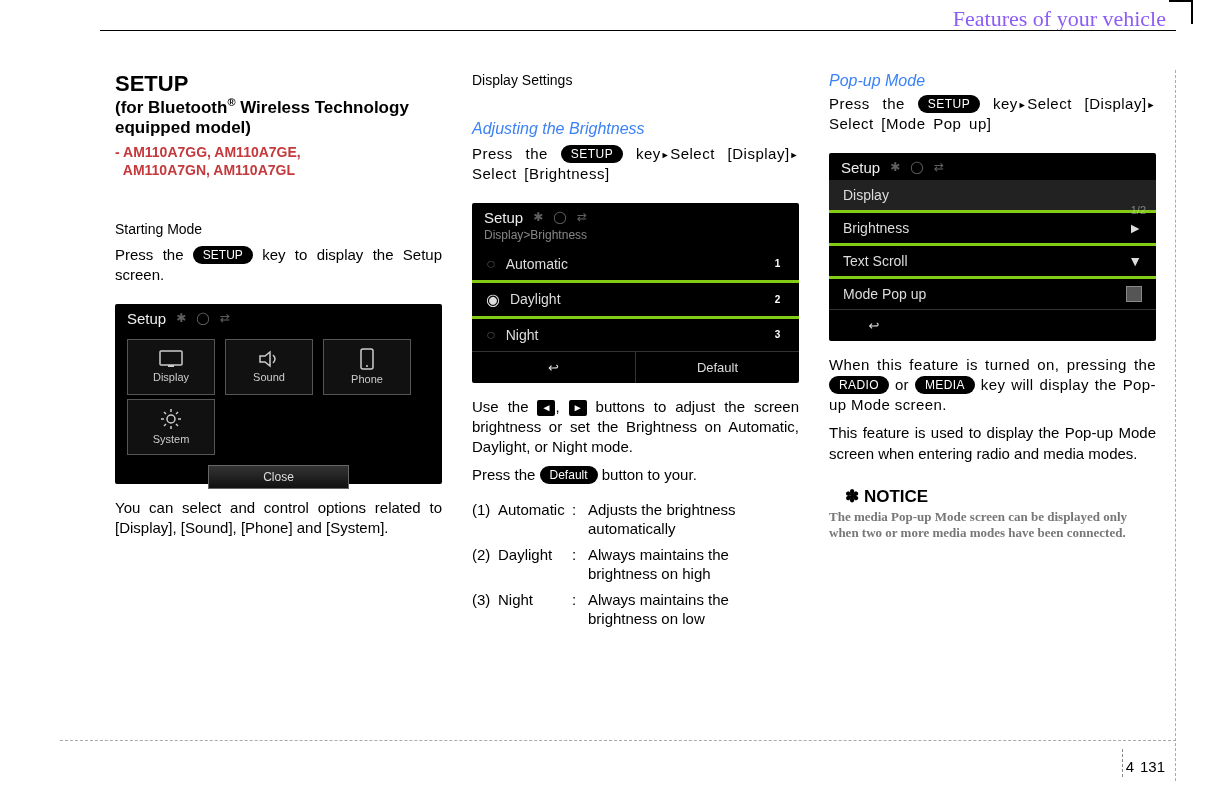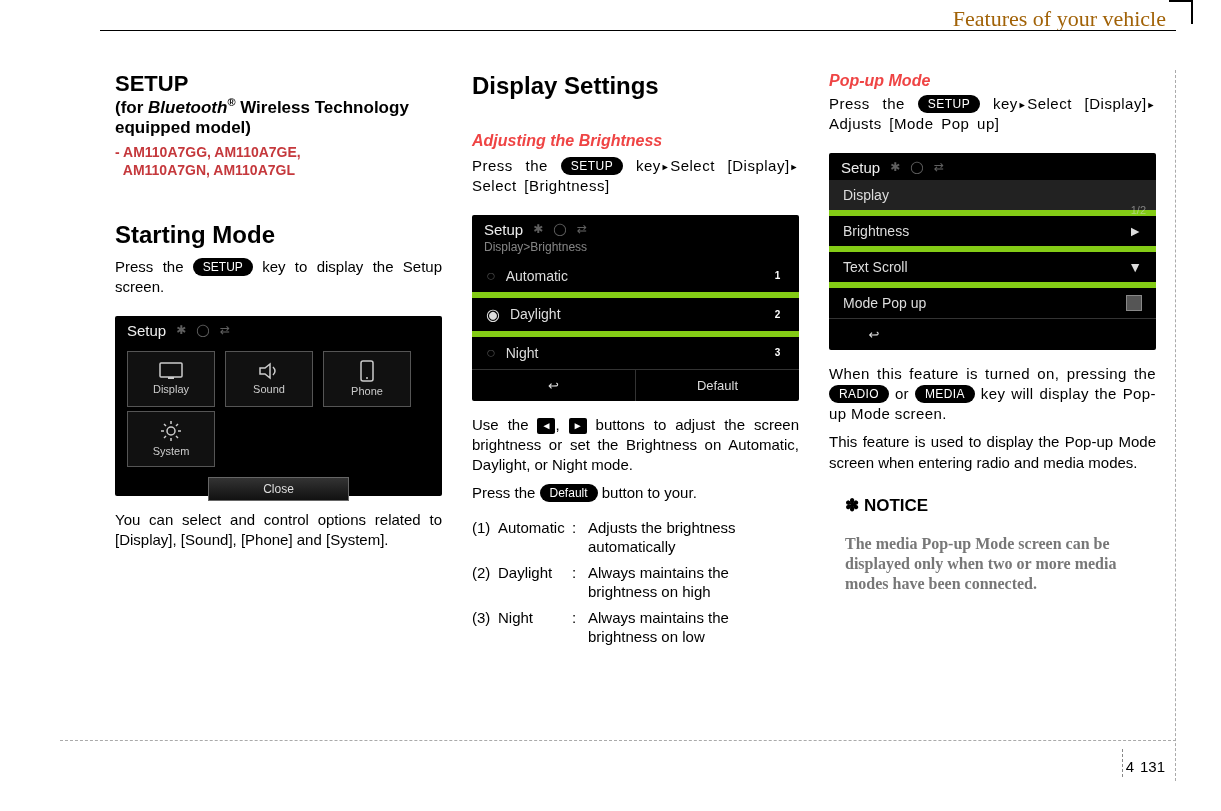"Features of your vehicle" .header-title { color: #a16207 -> #8b5cf6 }
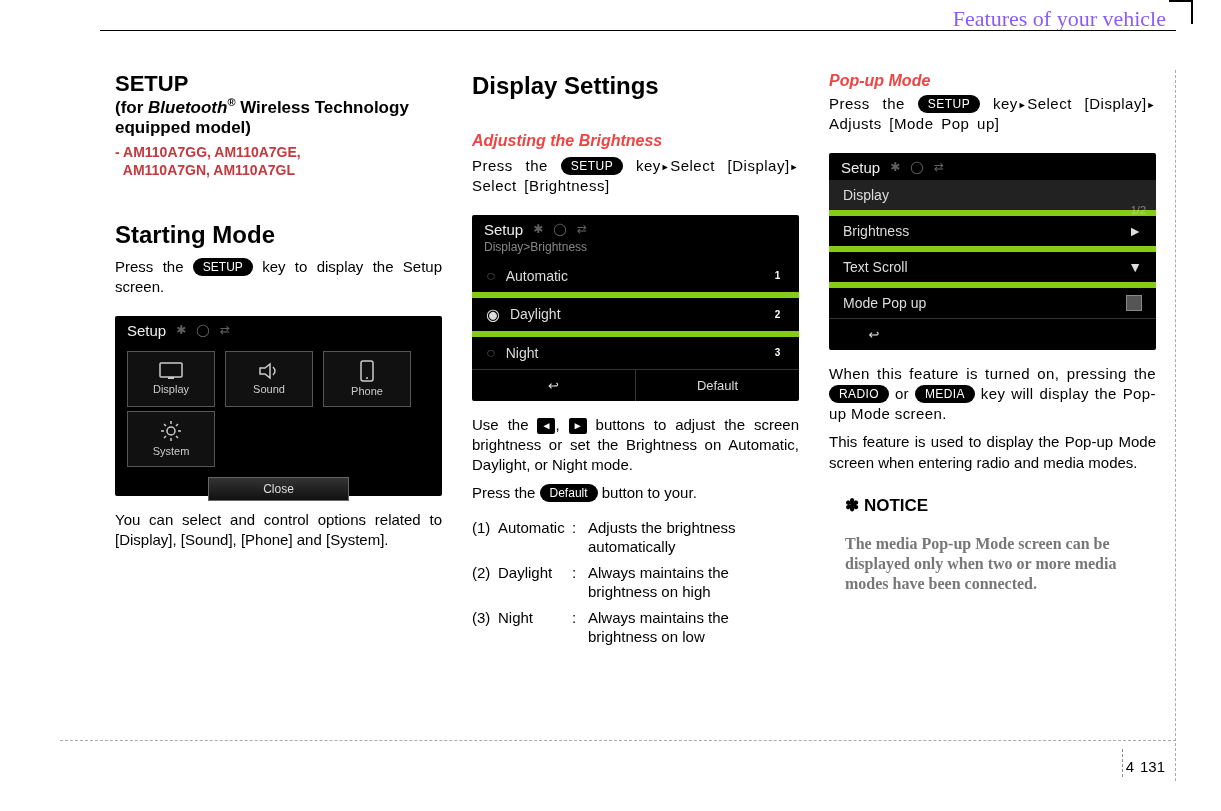"Display Settings" .h-section { font-size: 24px -> 14px; font-weight: bold -> normal }
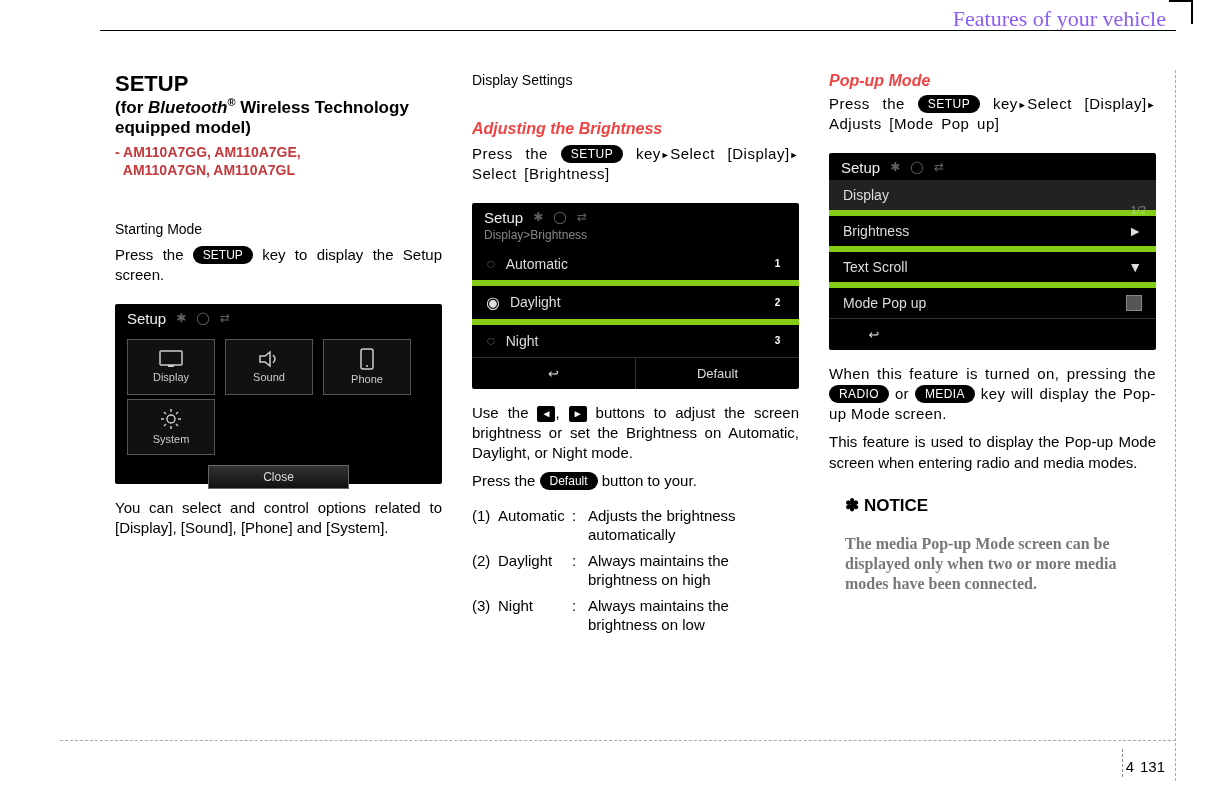"Pop-up Mode" .h-subsection { color: #ef4444 -> #3b82f6; font-weight: bold -> normal }
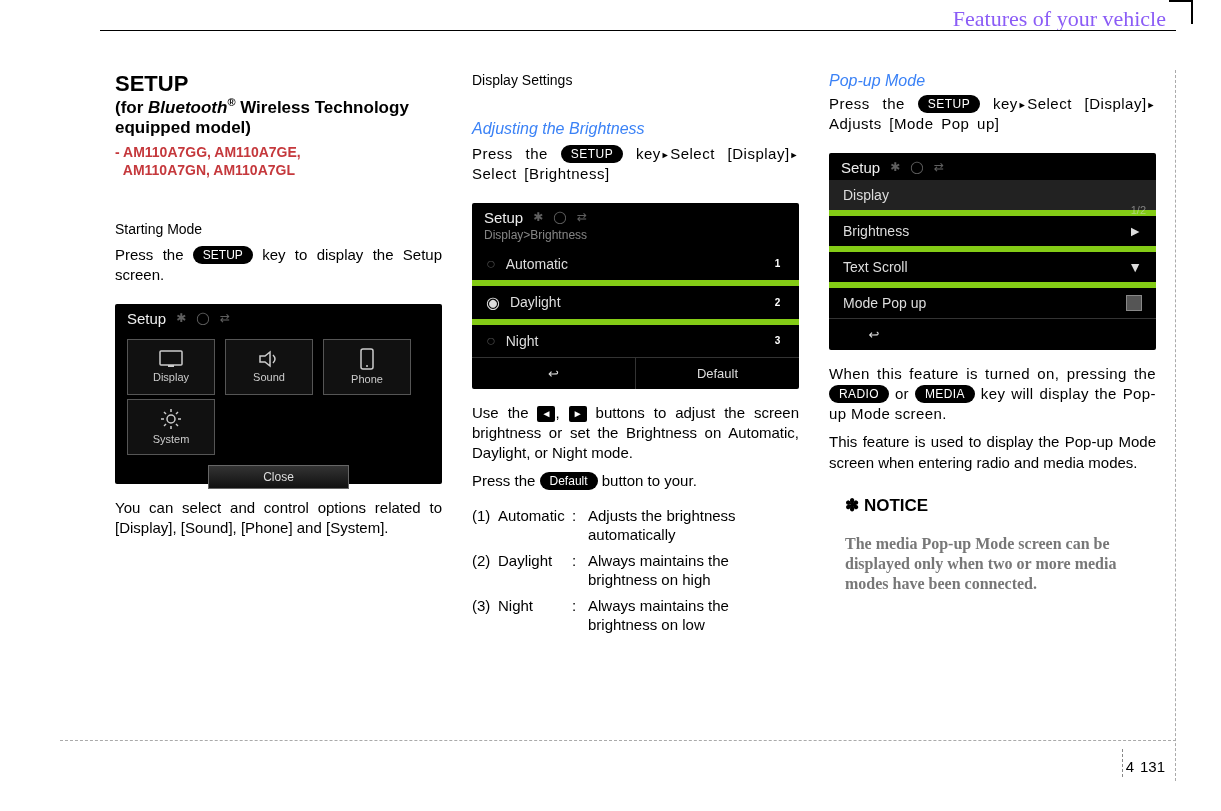"Bluetooth" .h-sub .bt { font-style: italic -> none }
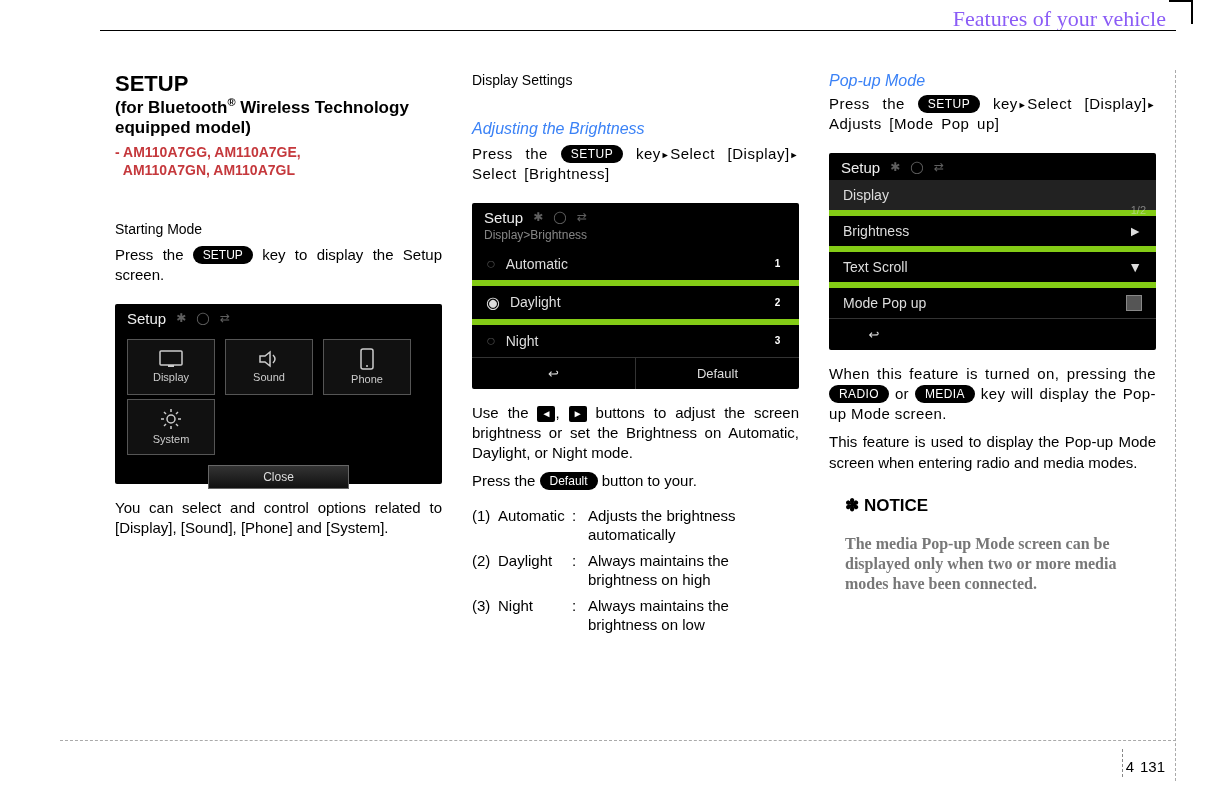"Adjusts [Mode Pop up]" span { text: Adjusts -> Select }
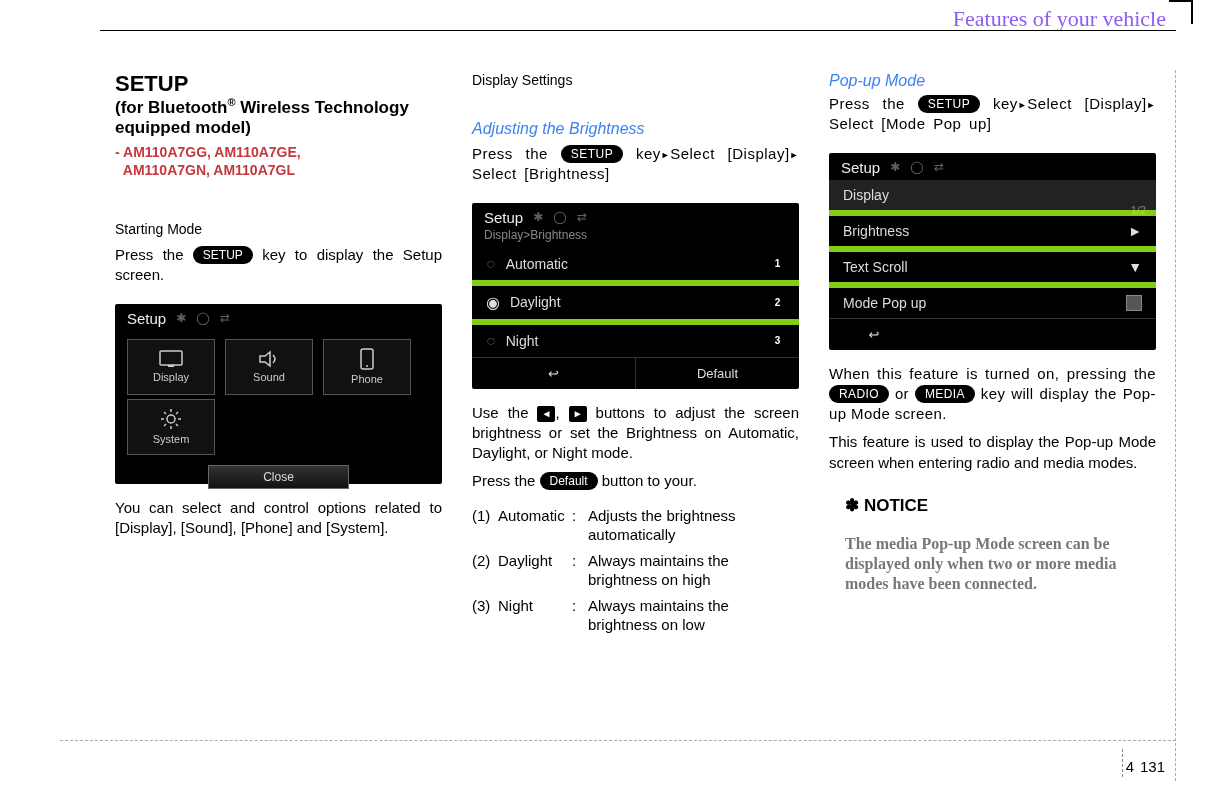"Brightness" .ss-list .row { border-top: 6px solid #84cc16 -> 3px solid #84cc16 }
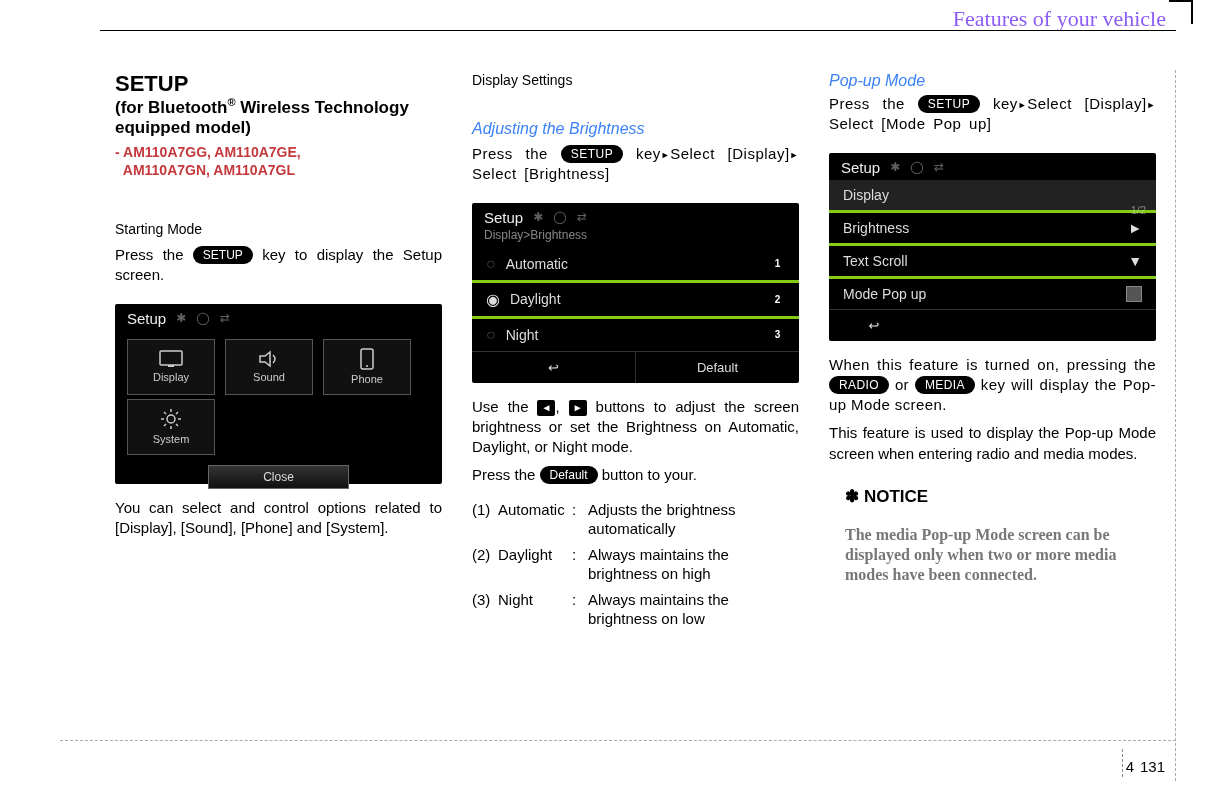"The media Pop-up Mode screen" .notice-body { font-size: 16px -> 13px; margin: 16px -> 0 }
